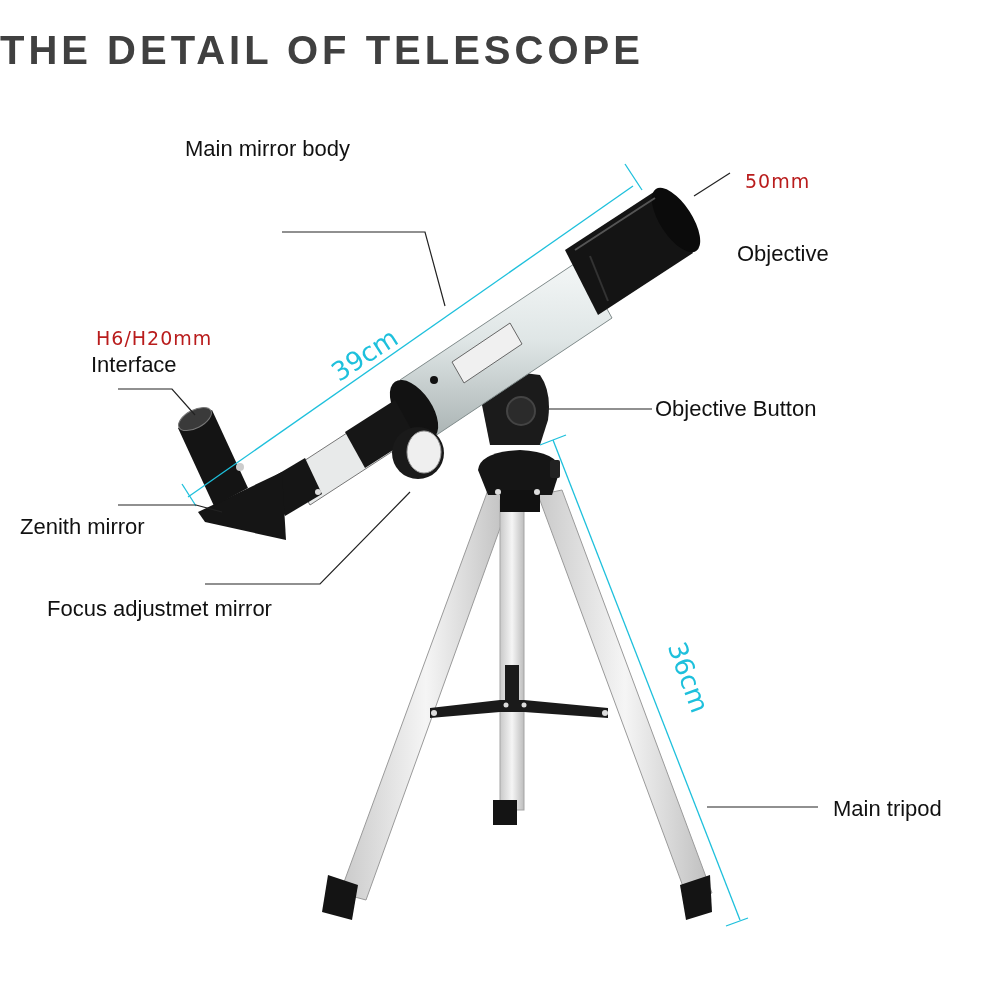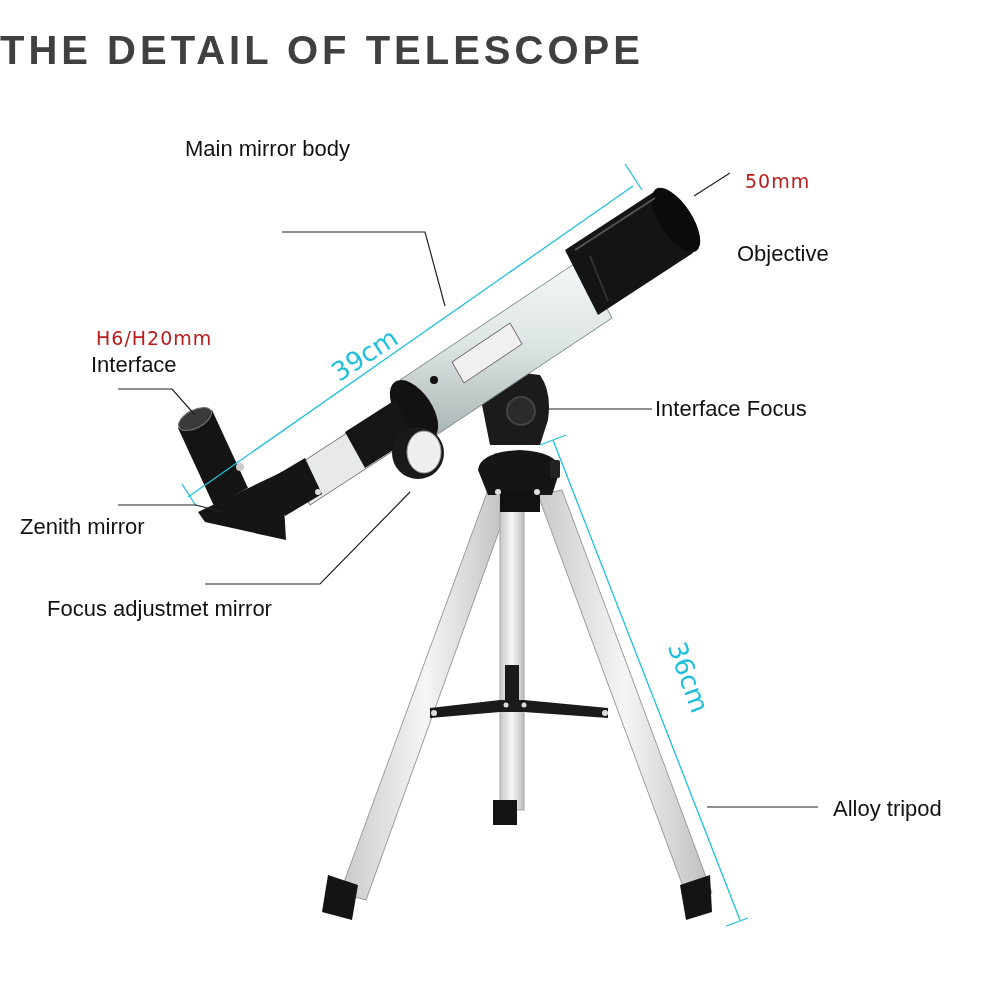"Interface Focus" div.label { text: Interface Focus -> Objective Button }
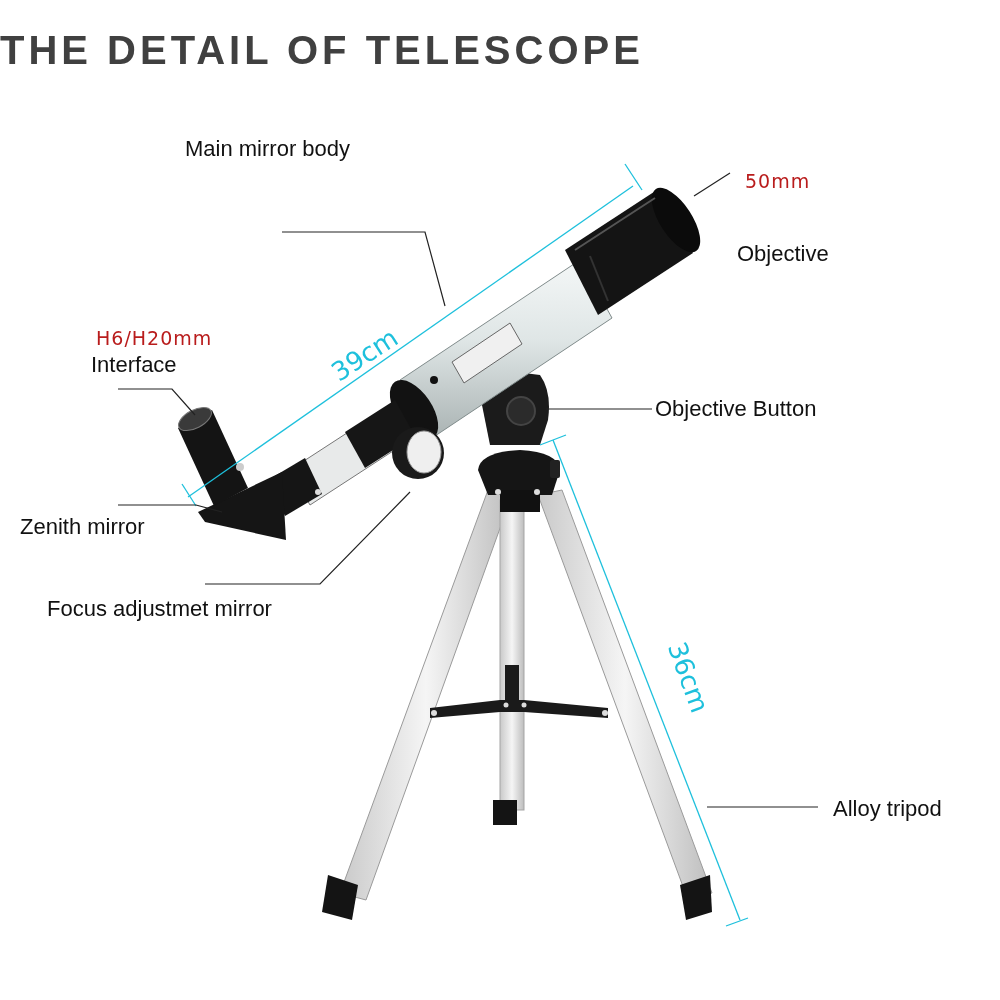"Alloy tripod" div.label { text: Alloy -> Main }
